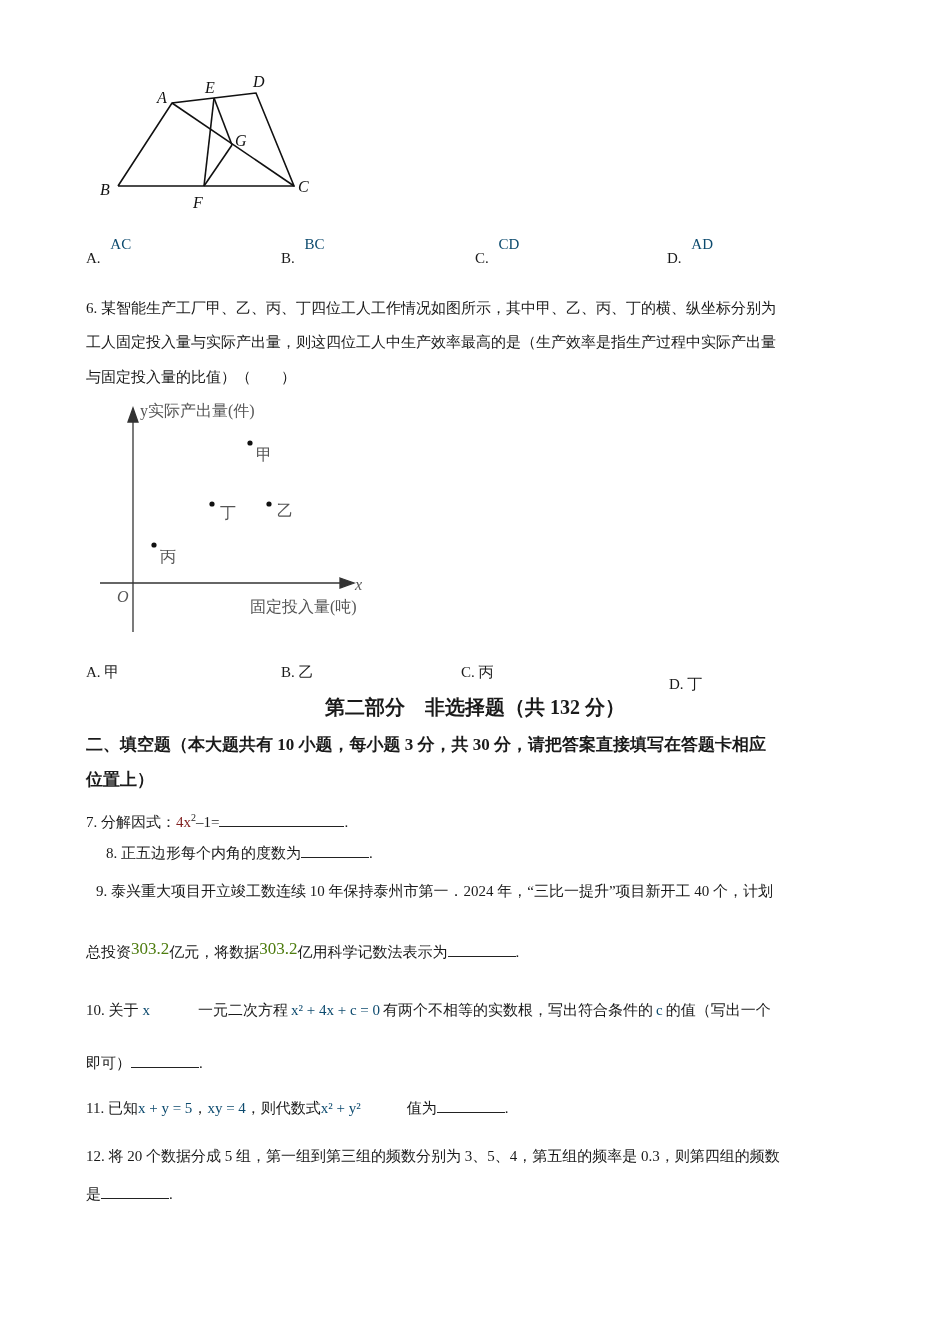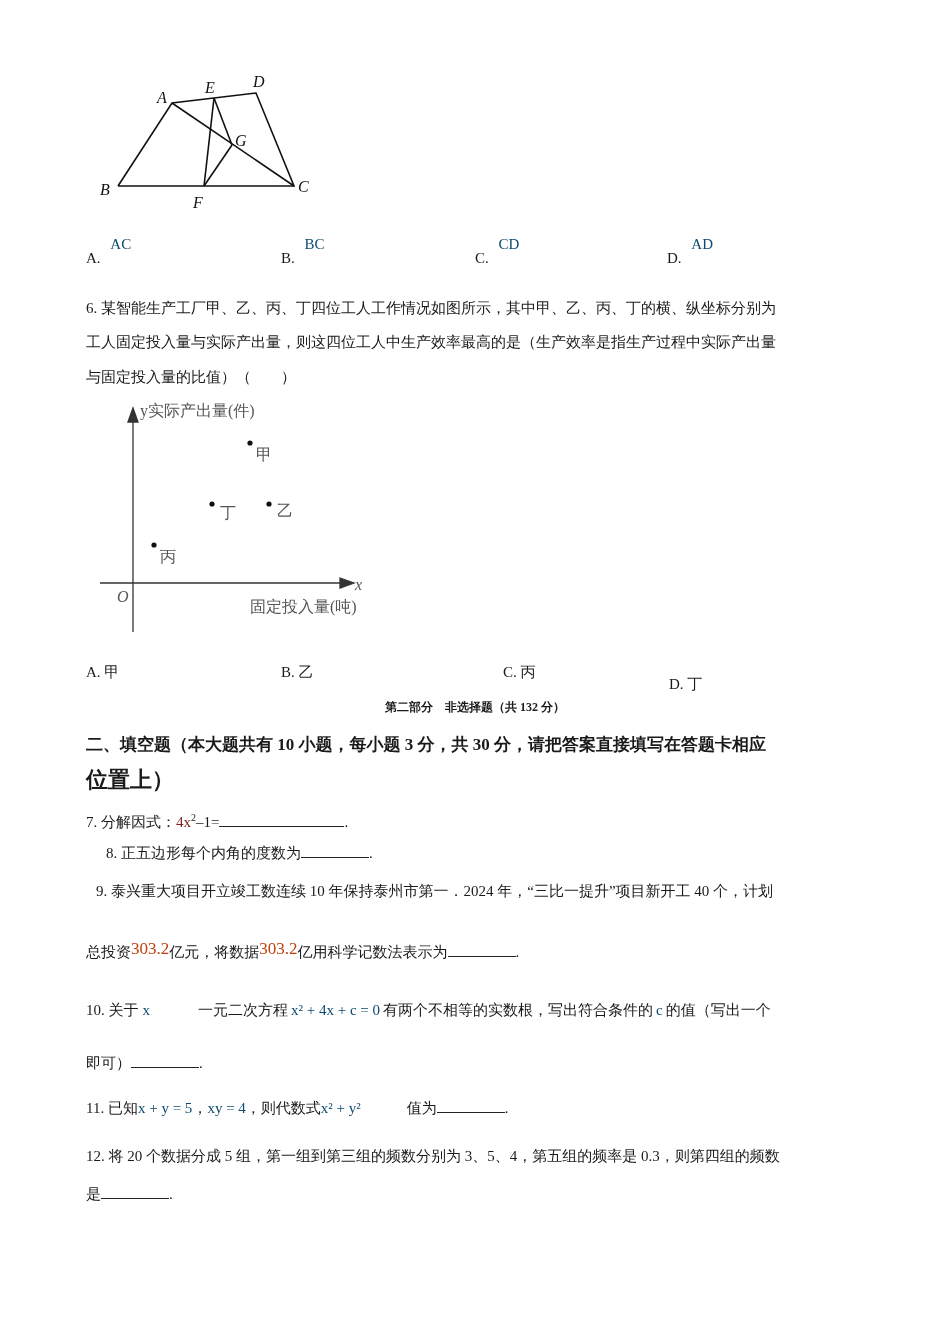"C. 丙" div.abs { left: 503px -> 461px }
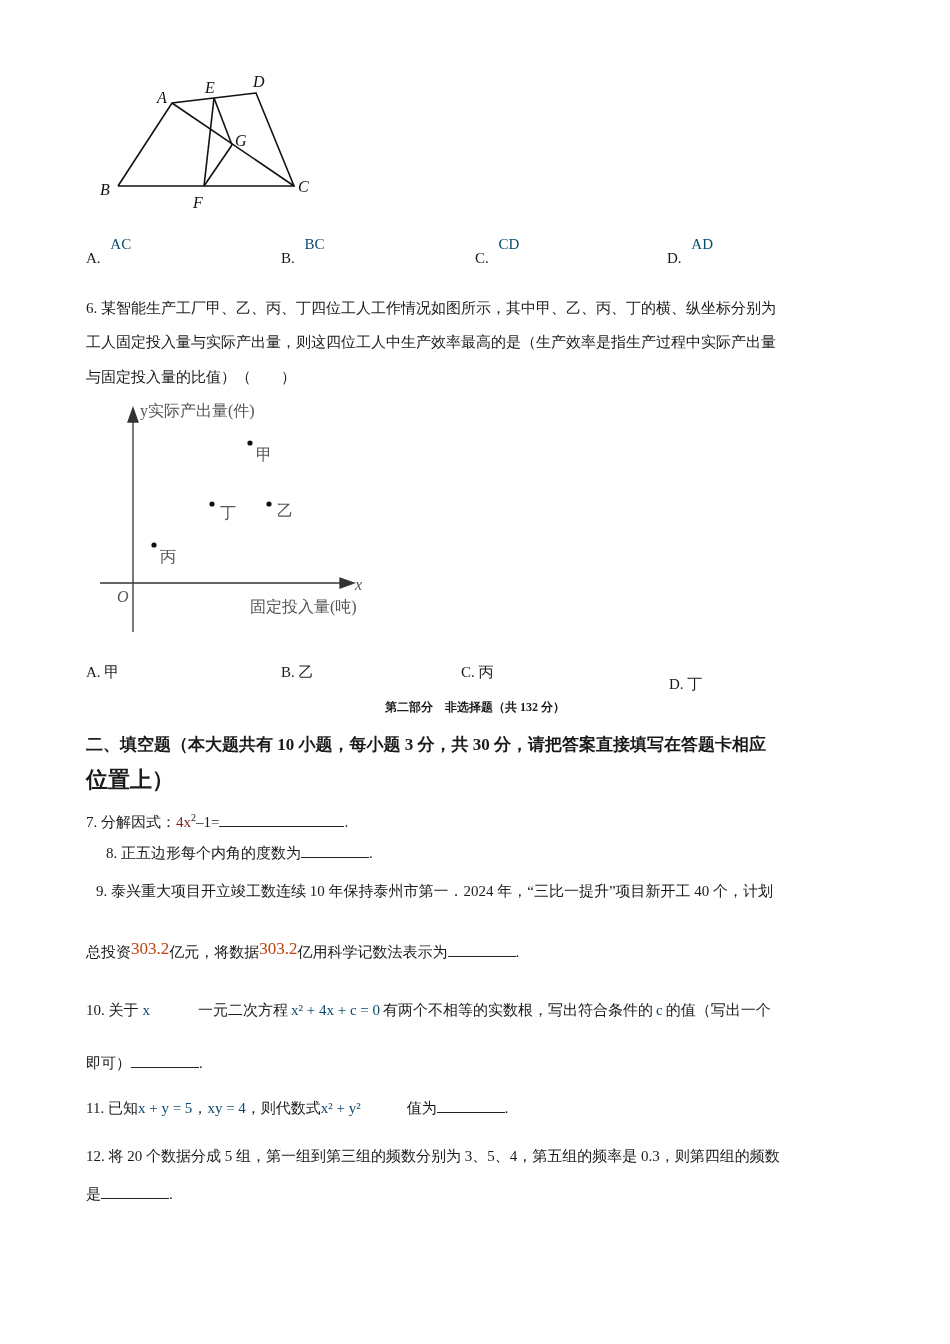"第二部分 非选择题（共 132 分）" div.abs { font-size: 12px -> 20px }
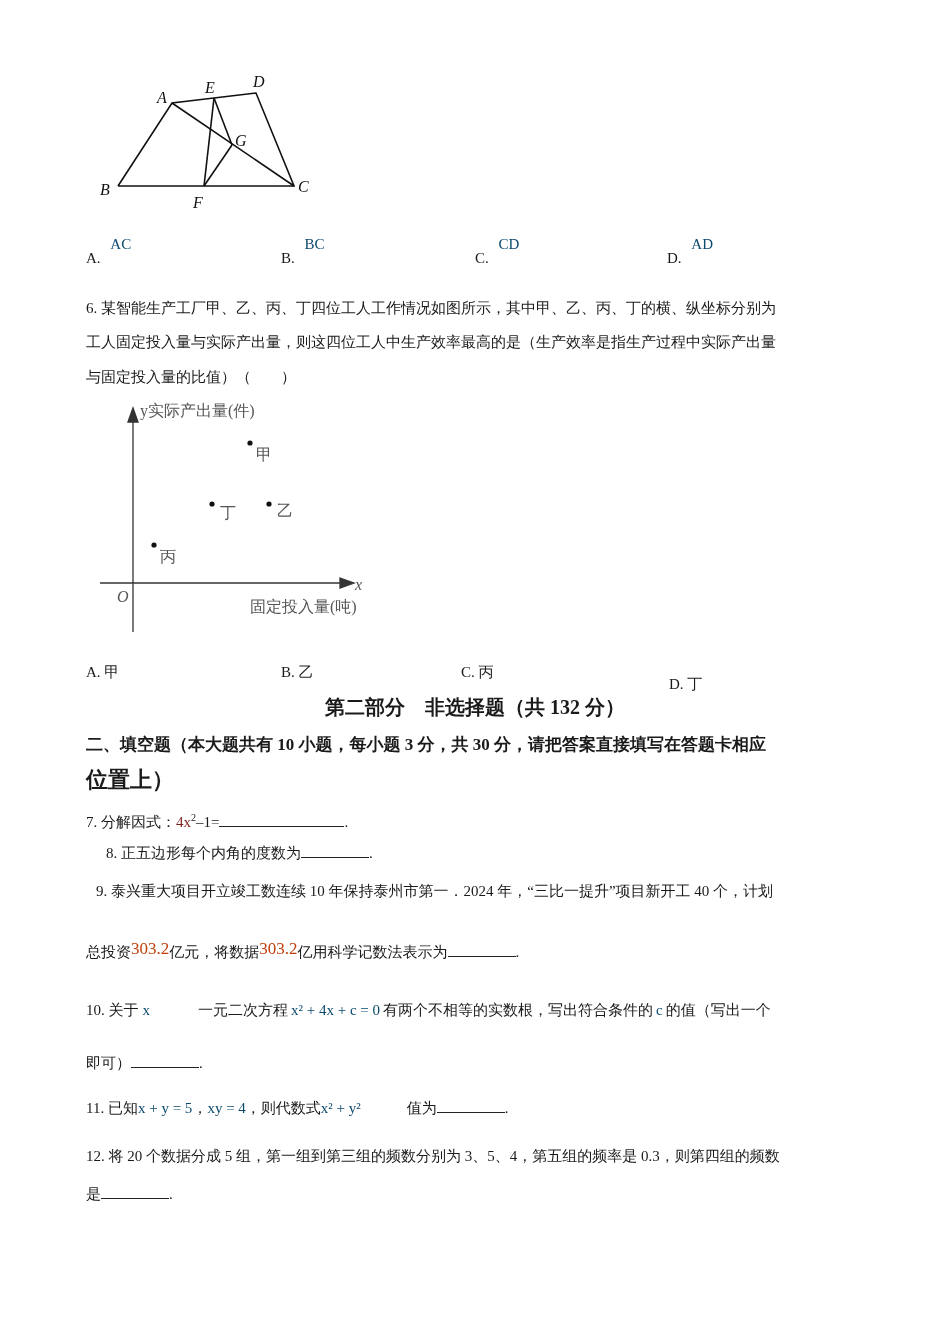"位置上）" div.abs { font-size: 22px -> 17px }
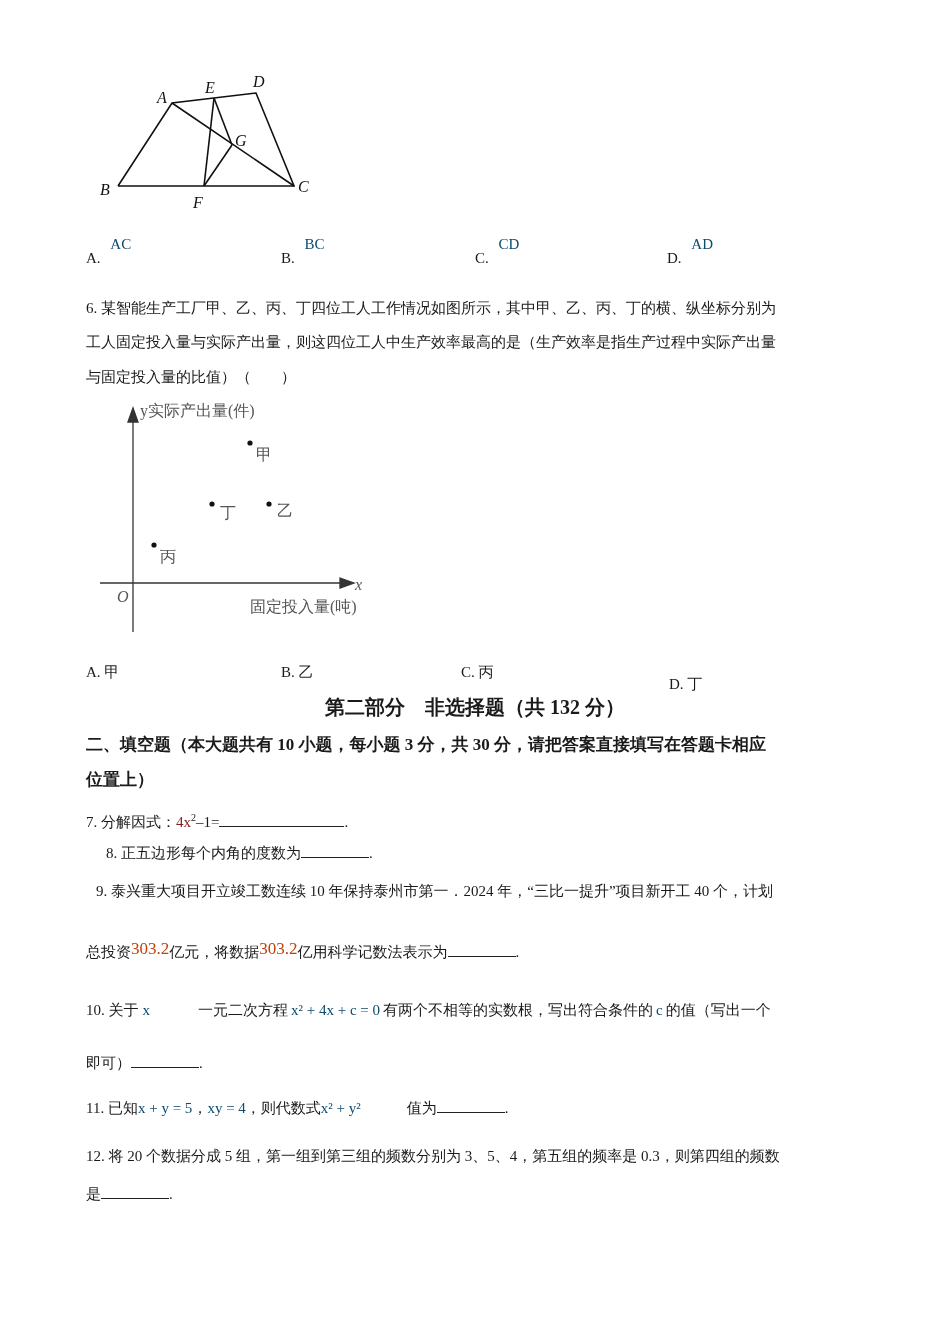"303.2" .mathup { color: #c2410c -> #4d7c0f }
